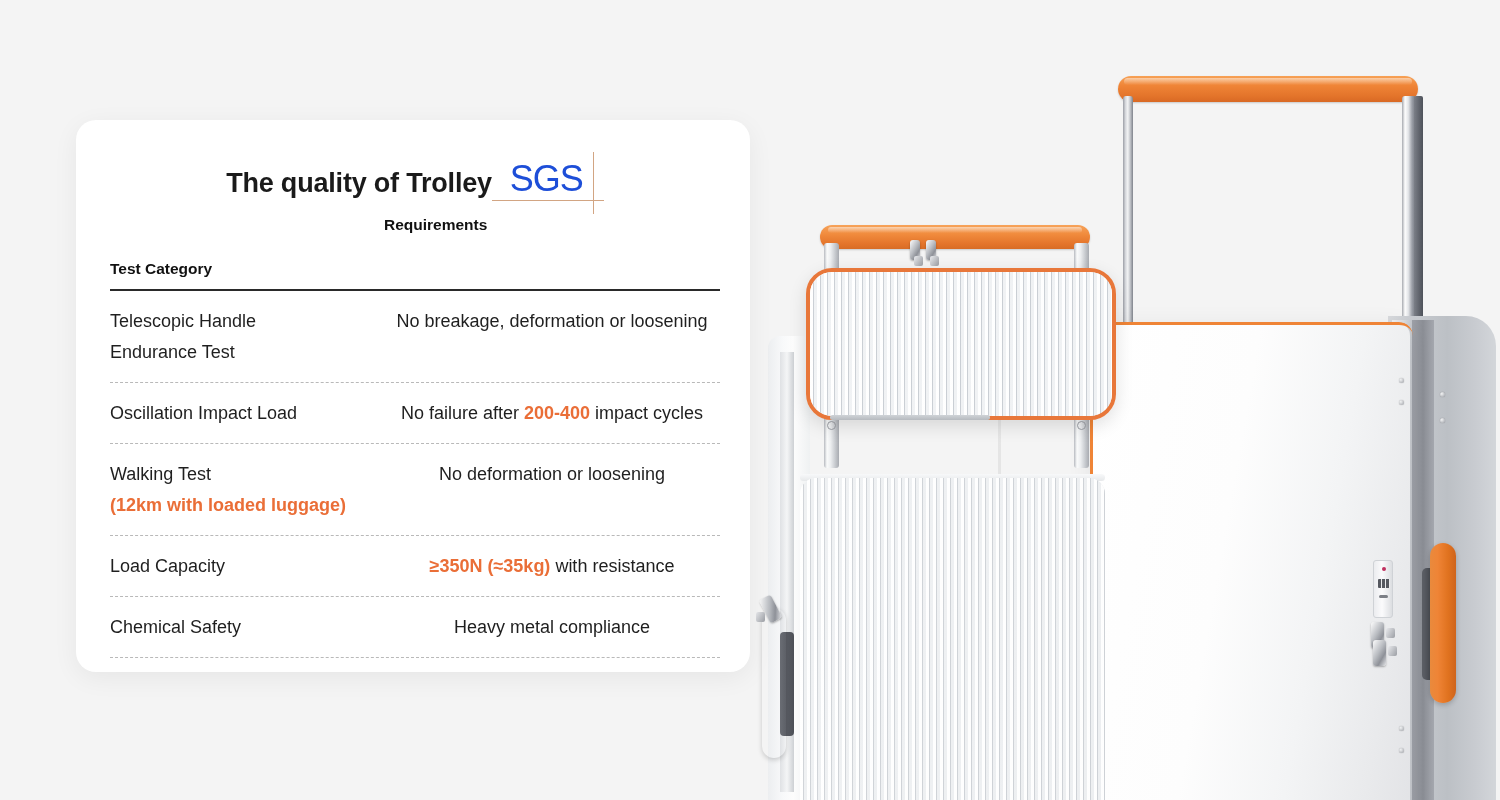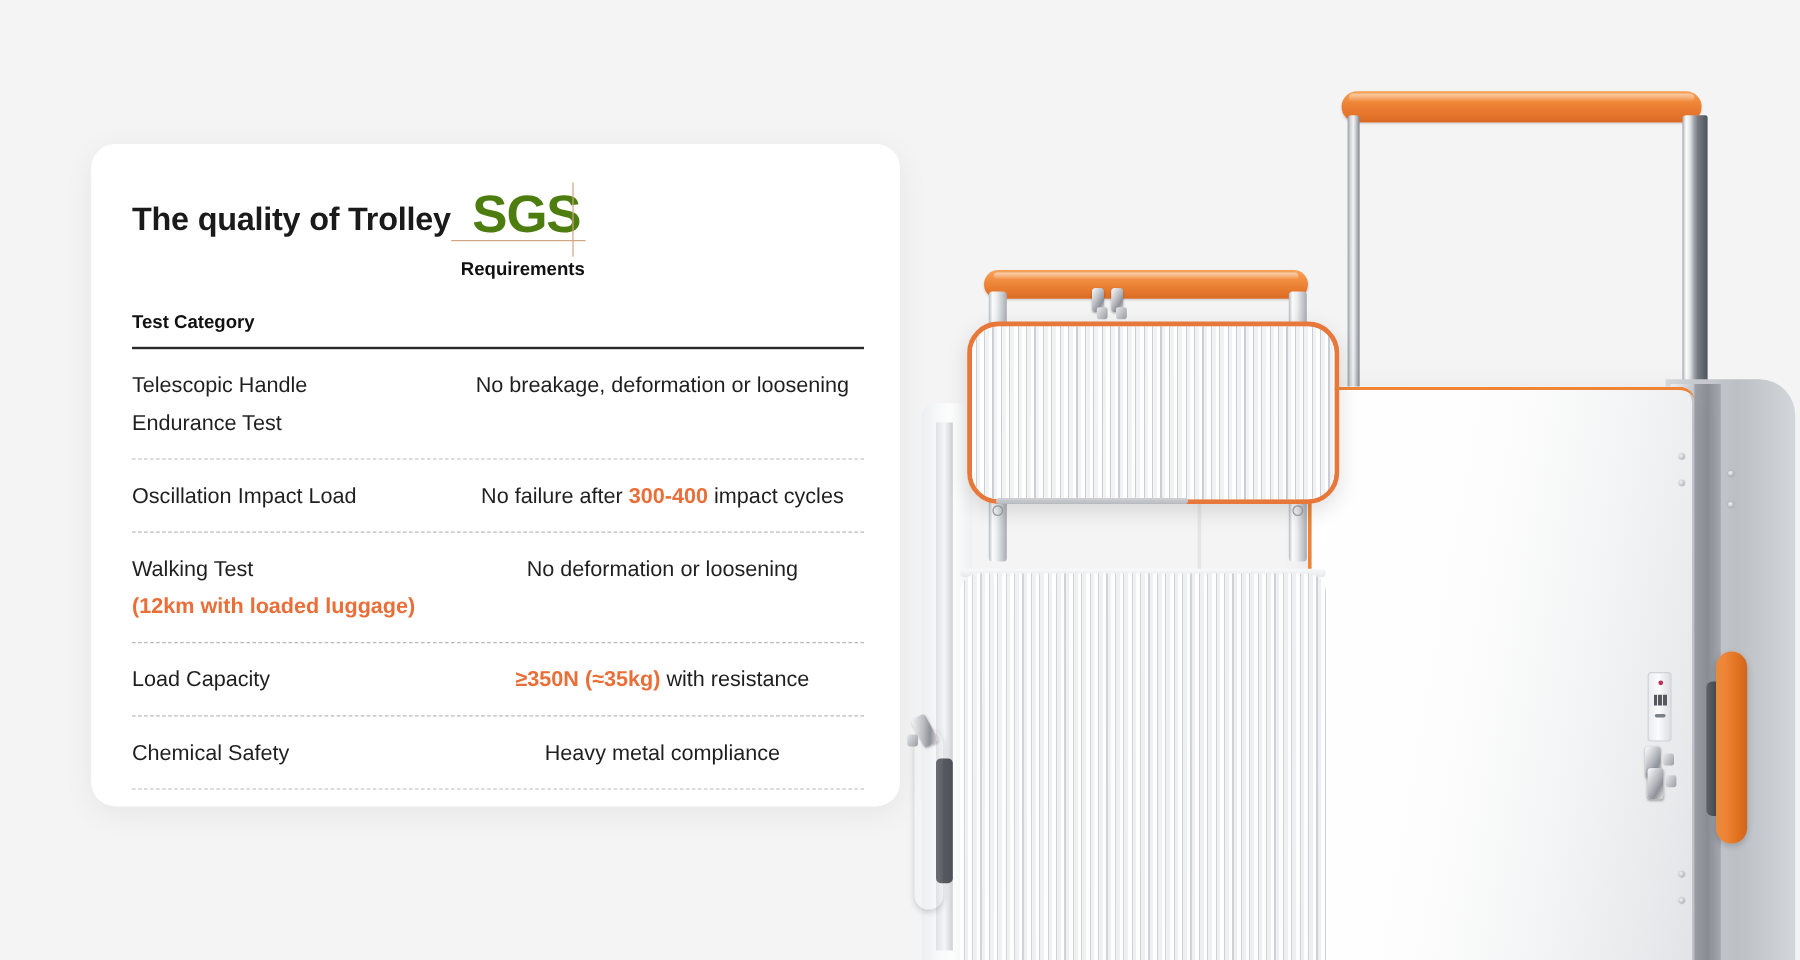"The quality of Trolley" .card-head { justify-content: flex-start -> center }
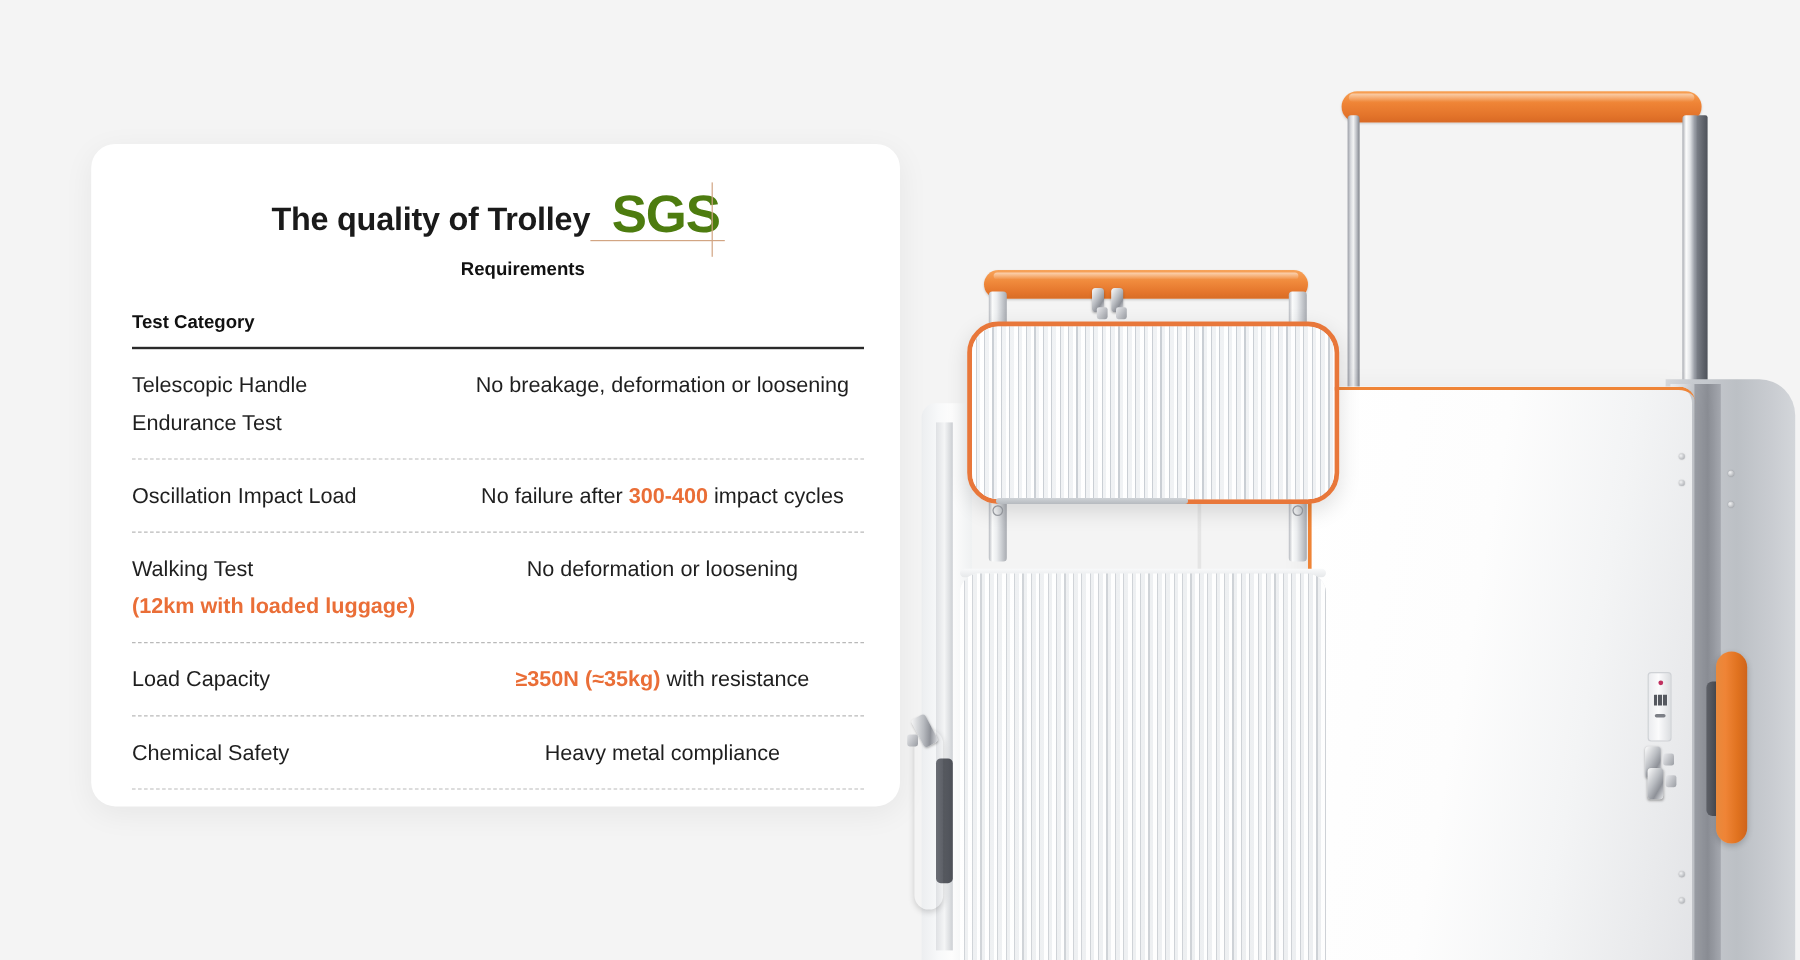"SGS" .sgs-text { color: #4d7c0f -> #1d4ed8; font-size: 44px -> 36px; font-weight: bold -> normal }
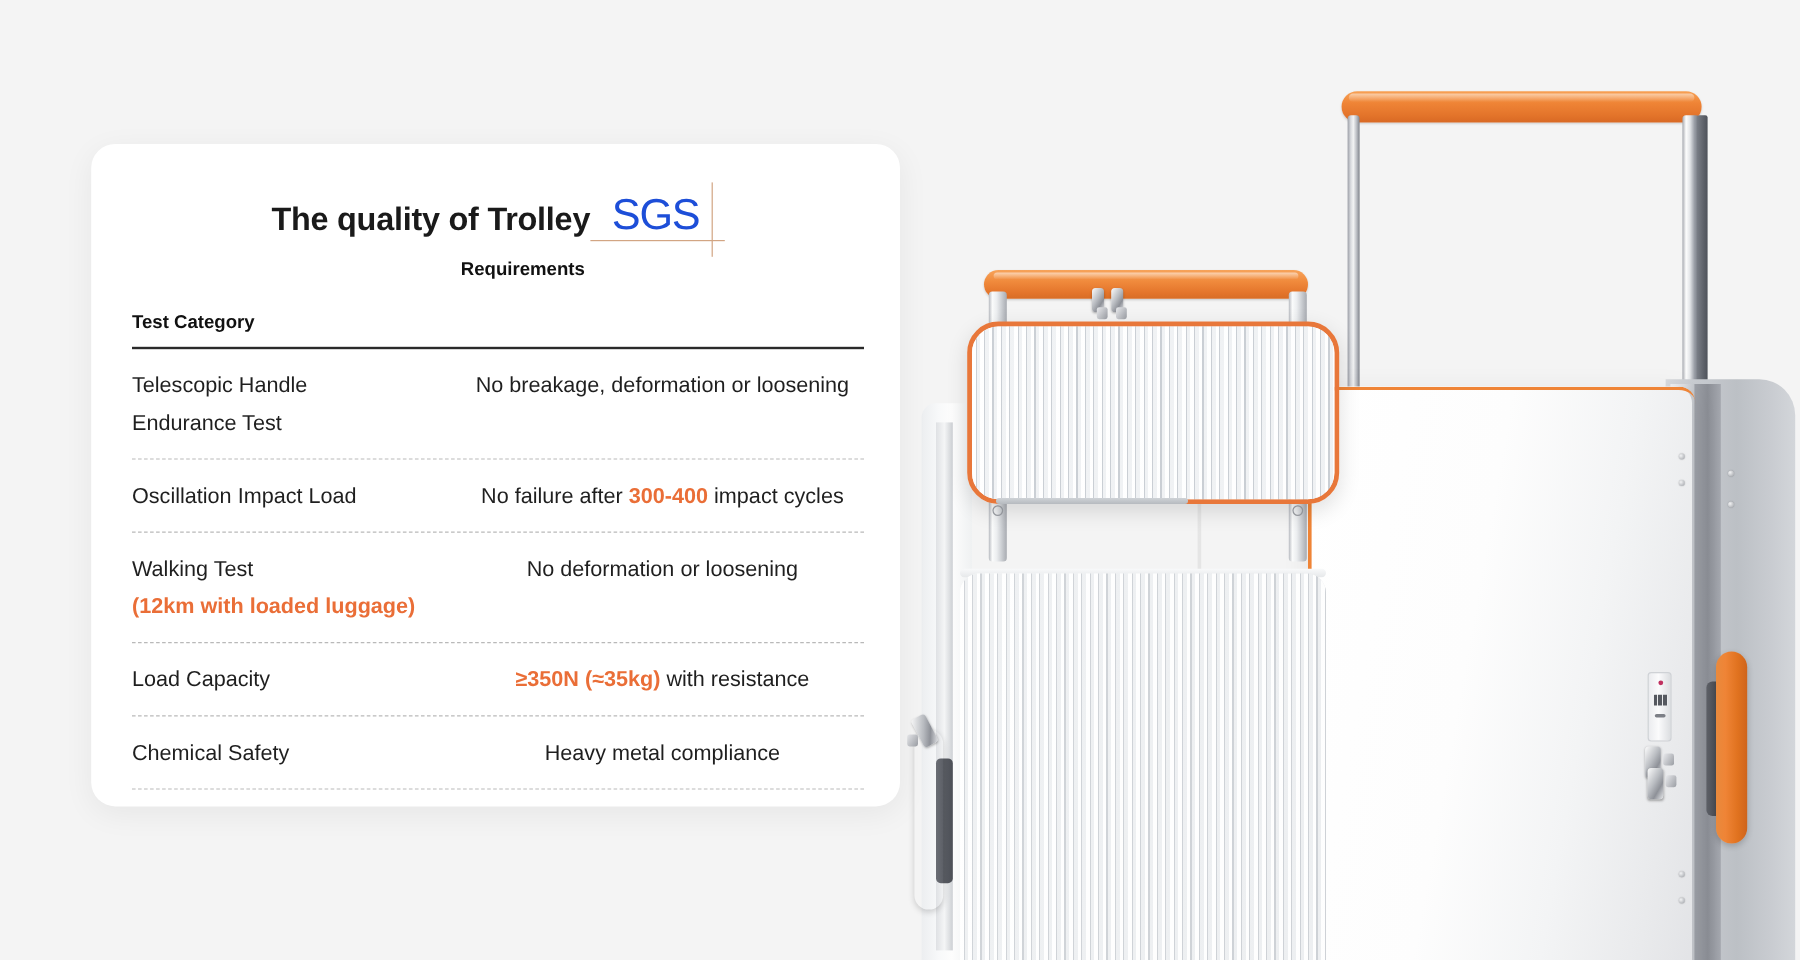"300-400" span.hl { text: 300-400 -> 200-400 }
